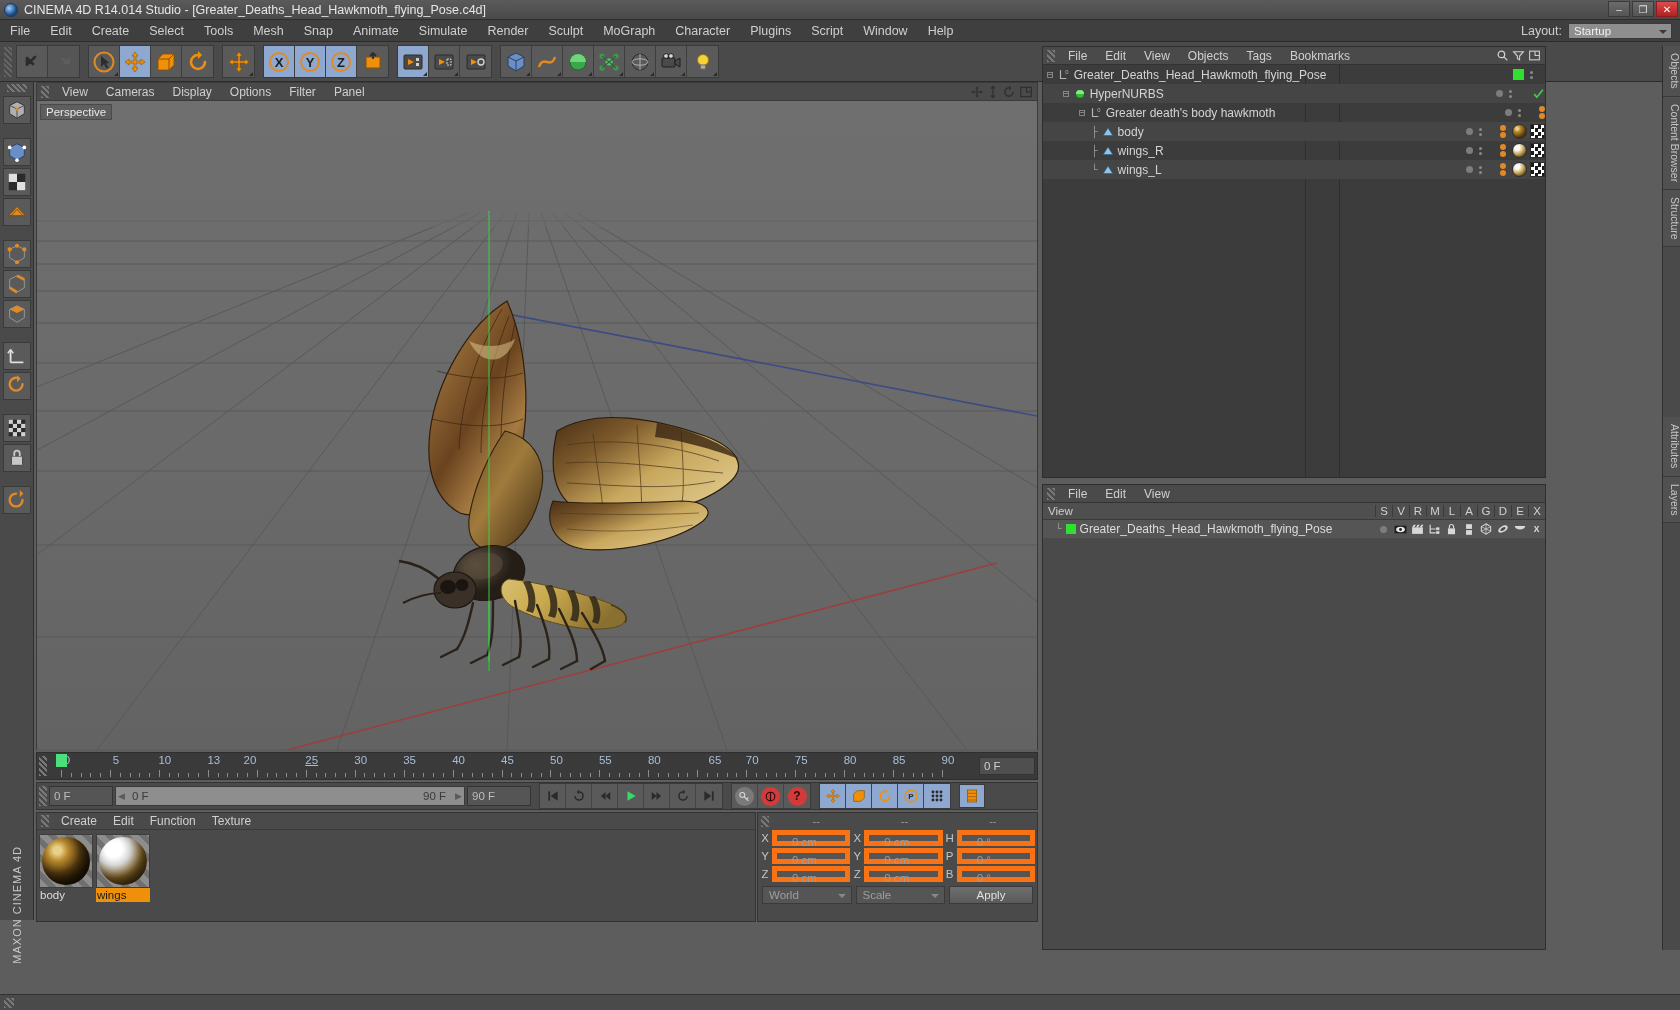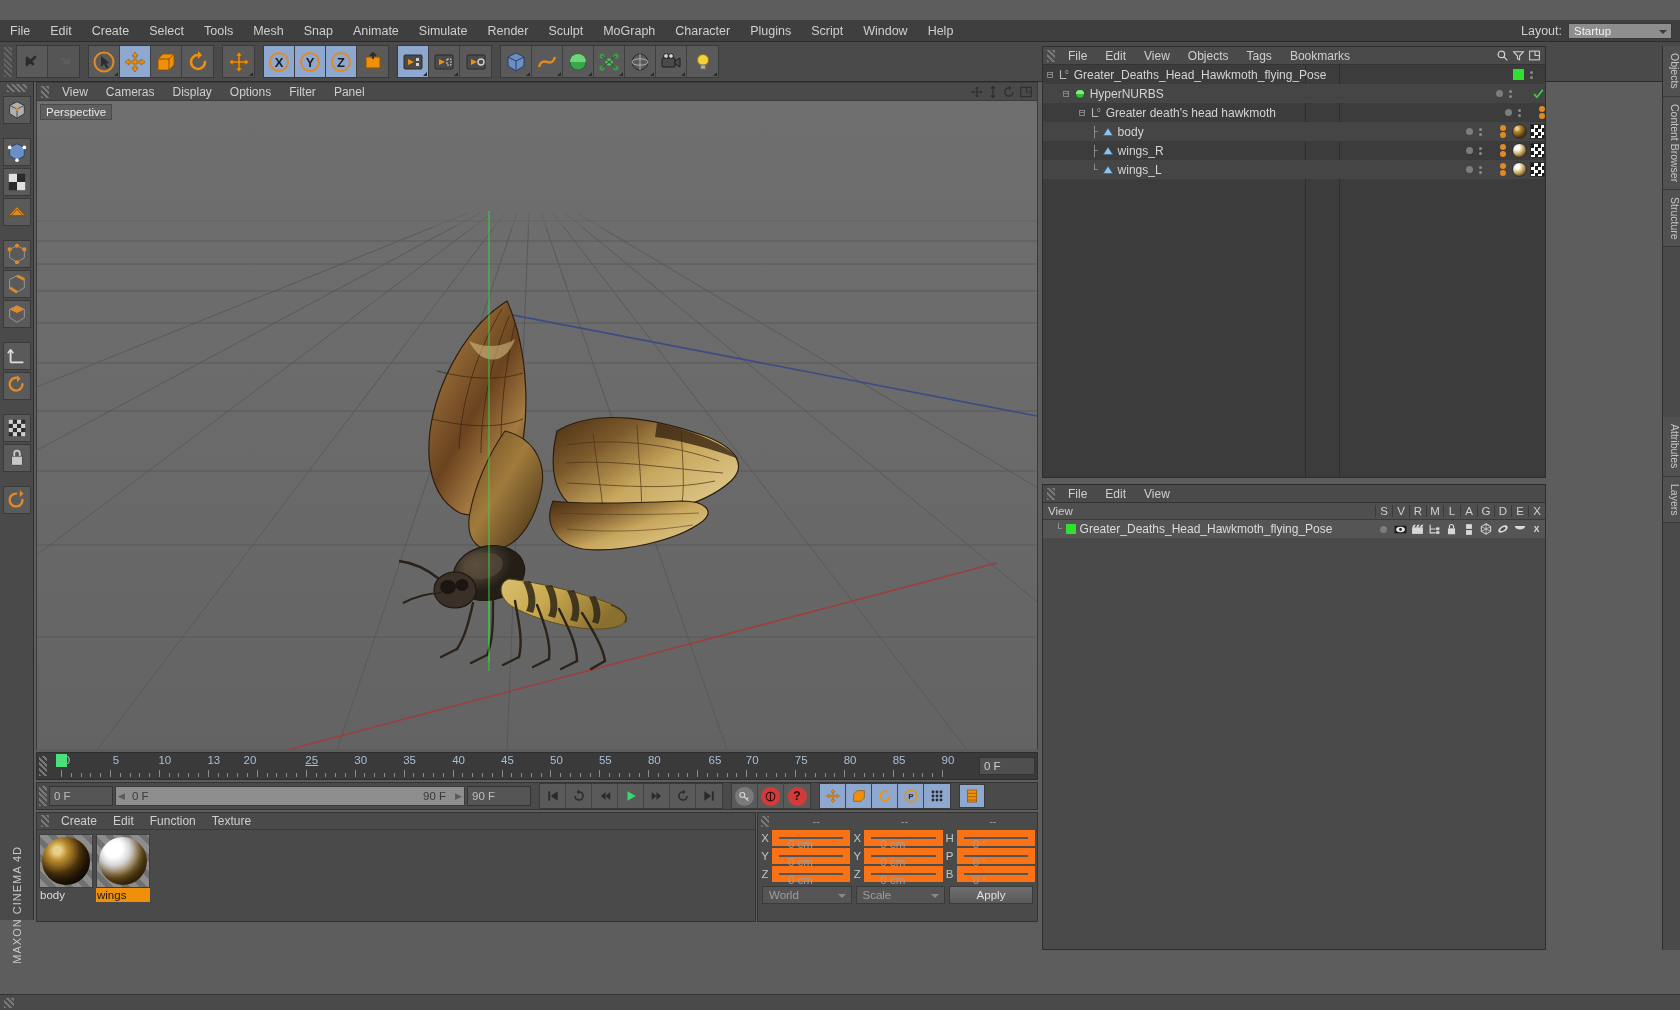"CINEMA 4D R14.014 Studio -" div.titlebar { html: none -> <div> <div></div> <div>CINEMA 4D R14.014 Studio - [Greater_Deaths_Head_Hawkmoth_flying_Pose.c4d]</div> <div> <div>–</div> <div>❐</div> <div>✕</div> </div> </div> }
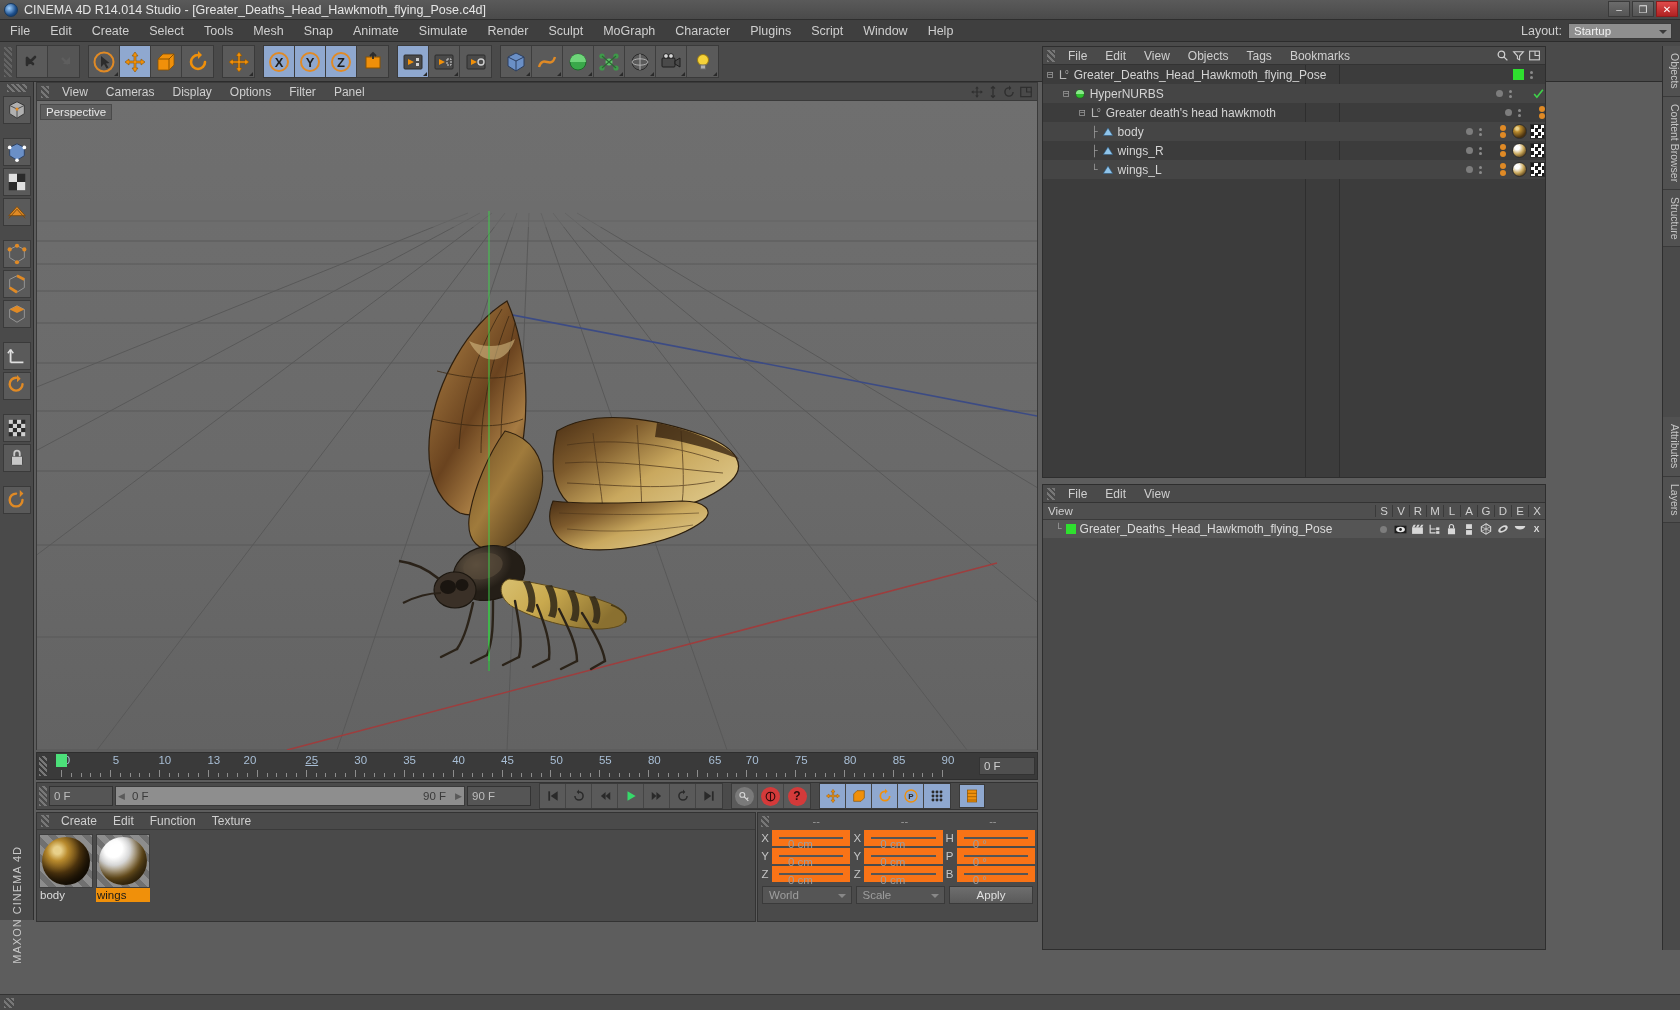"Greater death's head hawkmoth" span { text: head -> body }
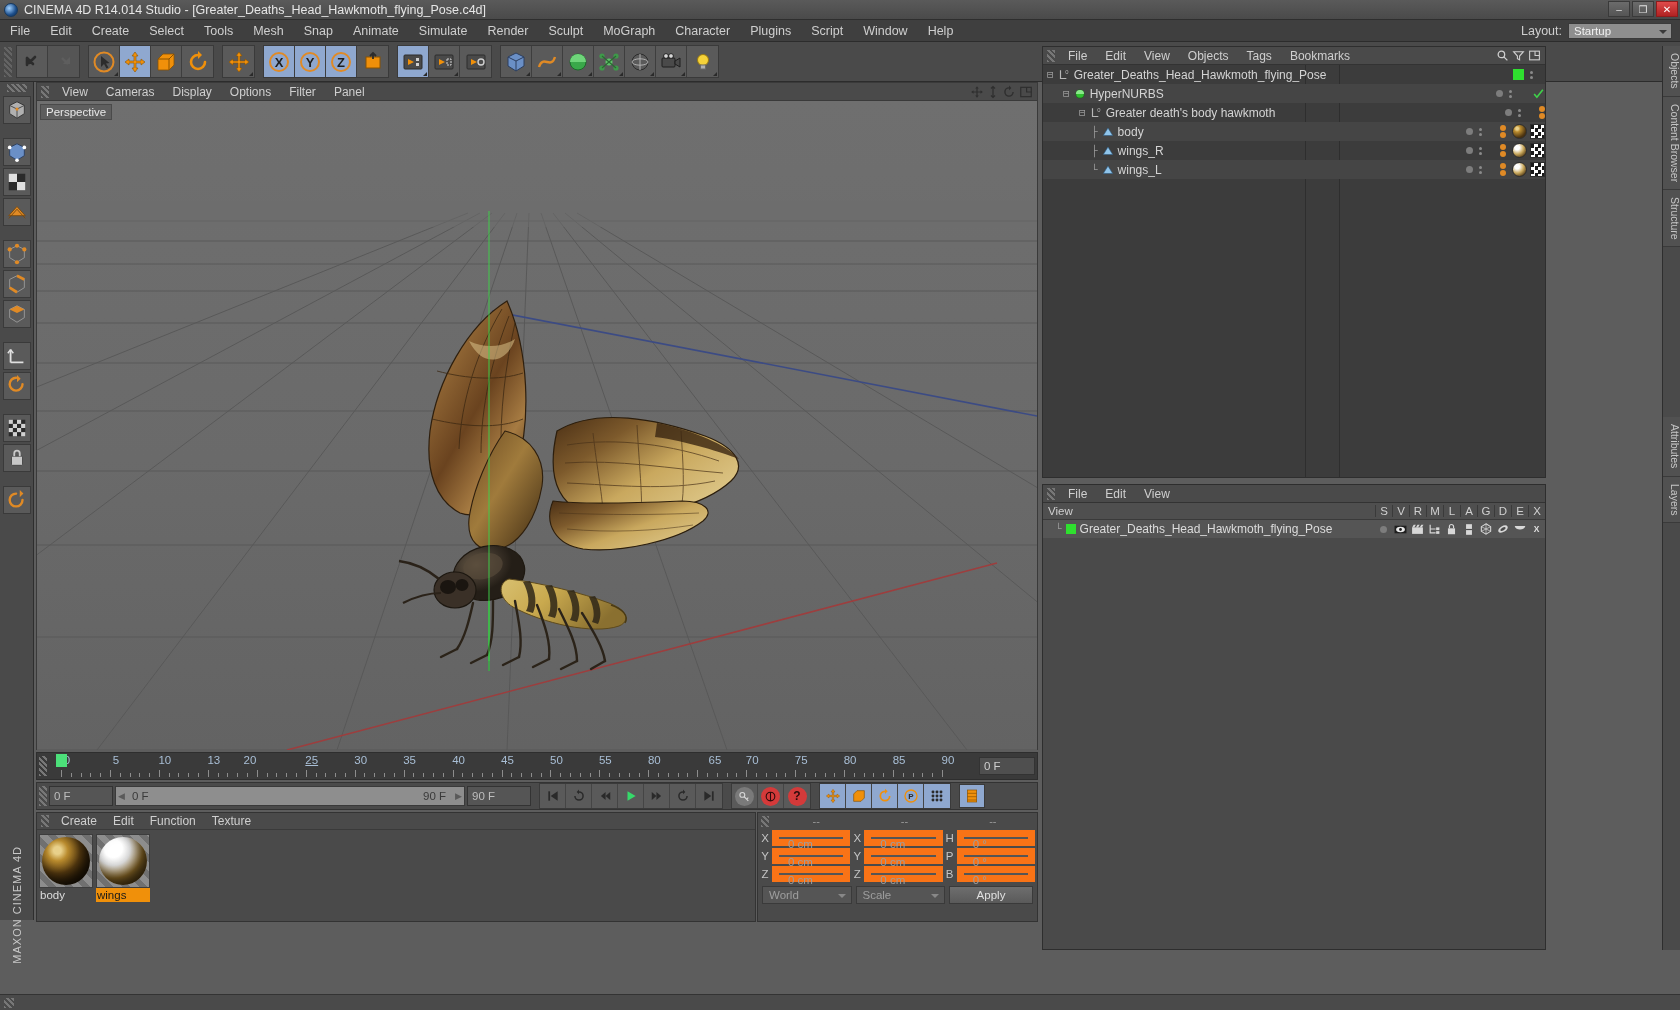"0 cm" .co-inp { border: 7px solid #f97316 -> 5px solid #f97316; padding-left: 9px -> 15px }
